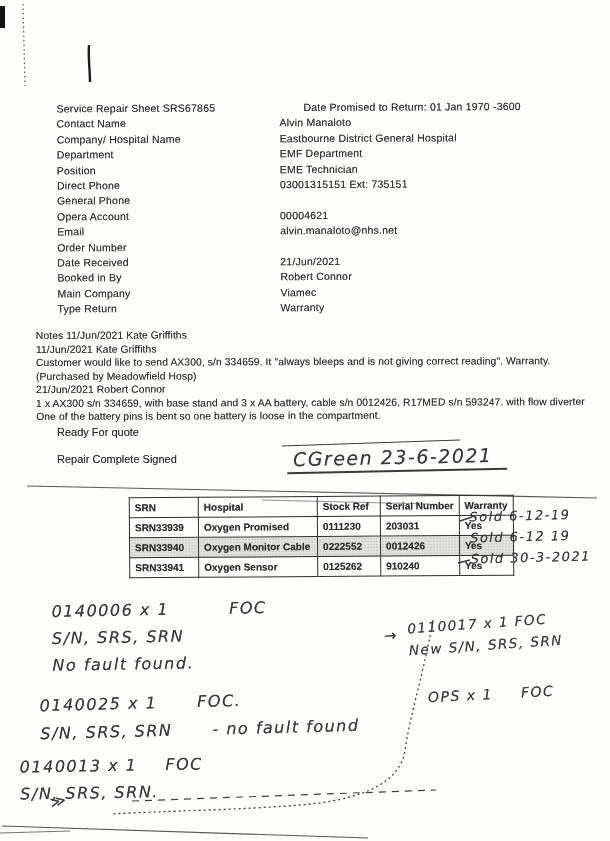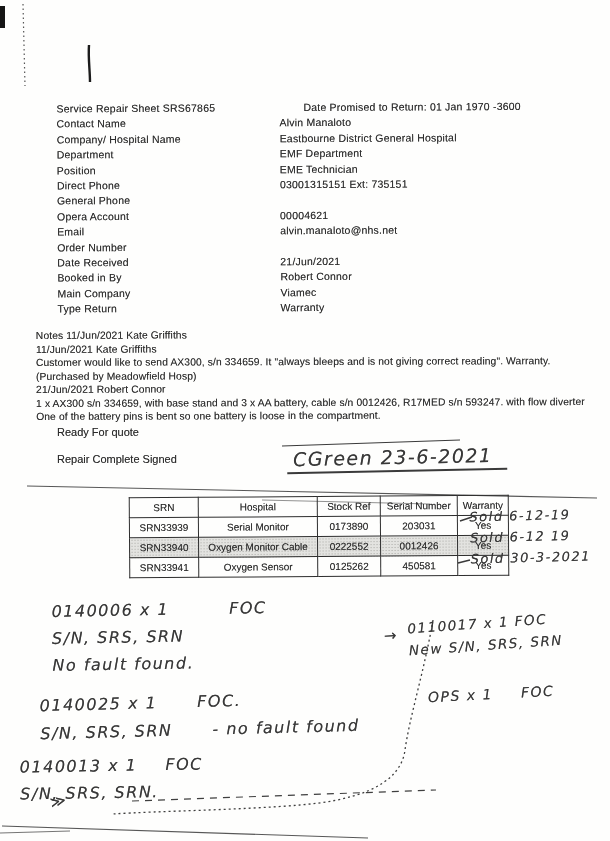"SRN" table.parts th,table.parts td { font-weight: normal -> bold; text-align: center -> left }
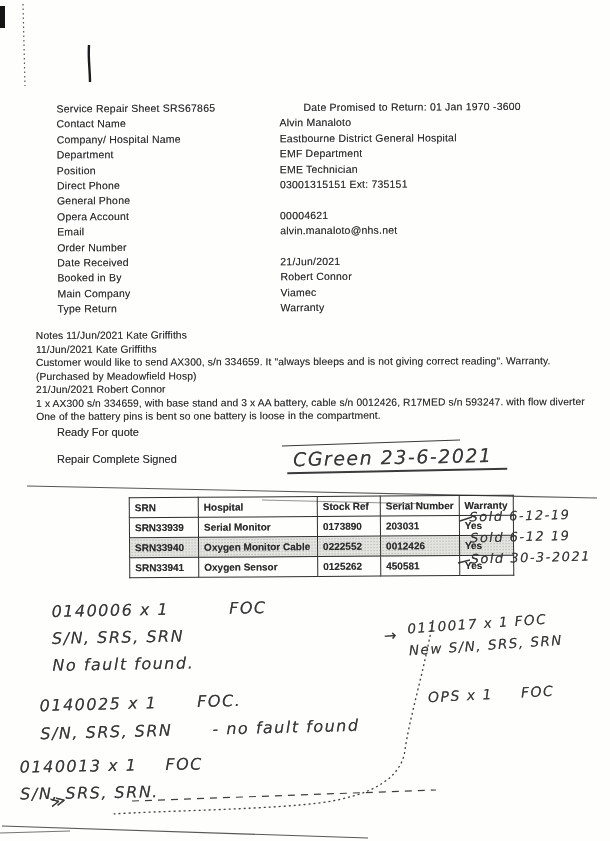"Serial Monitor" td { text: Serial Monitor -> Oxygen Promised }
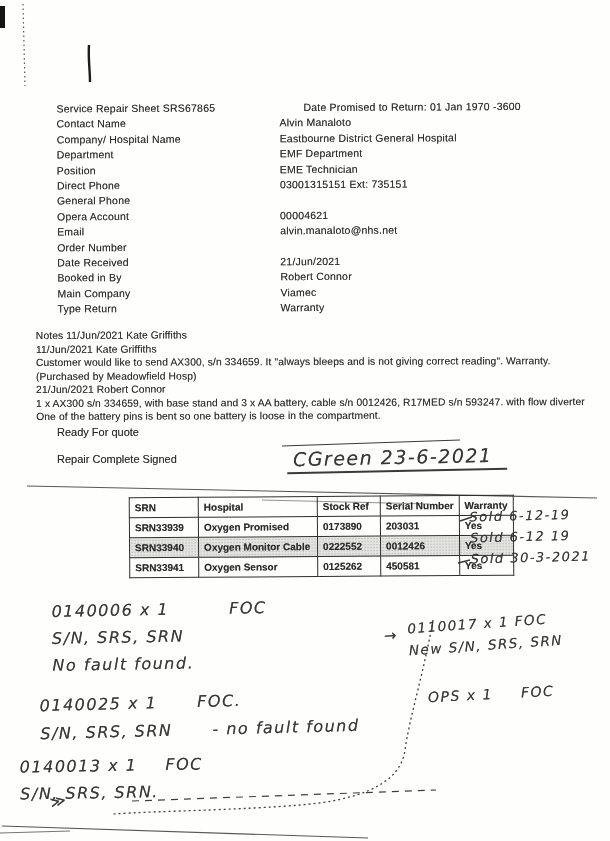"0173890" td { text: 0173890 -> 0111230 }
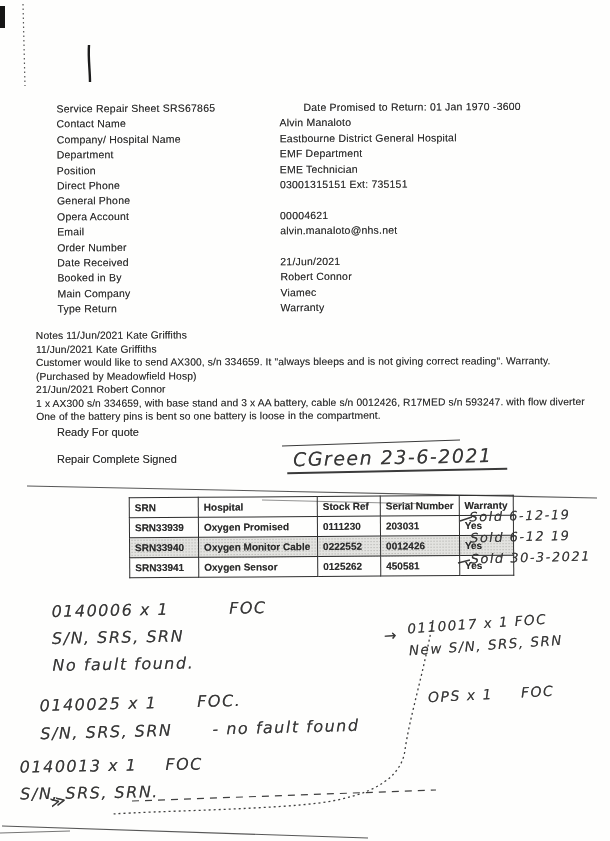"450581" td { text: 450581 -> 910240 }
